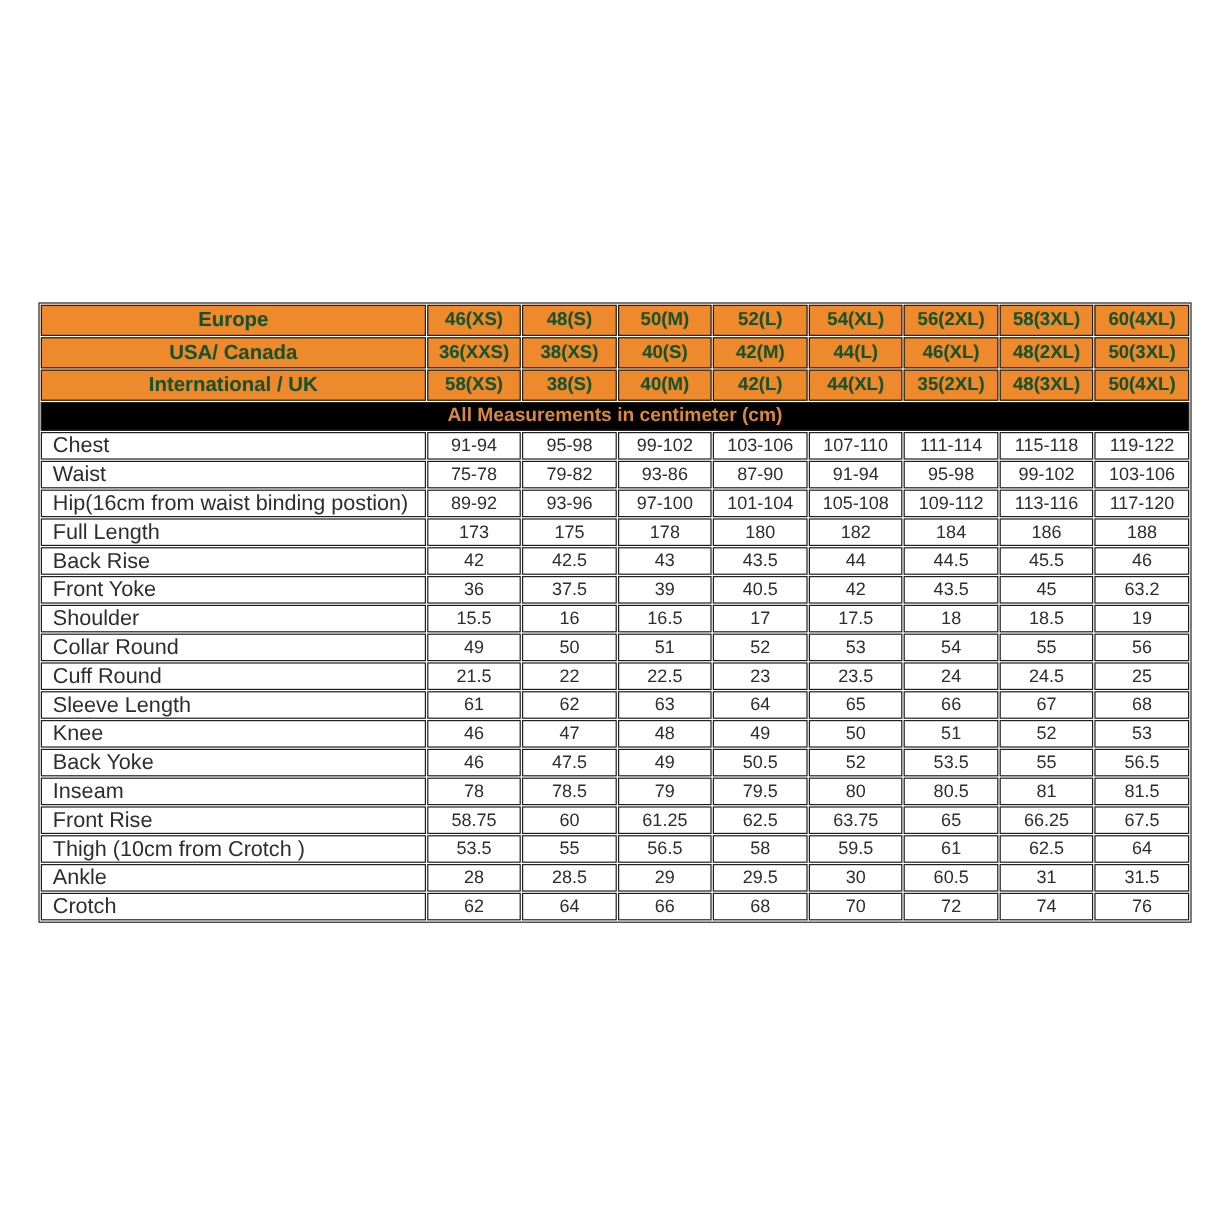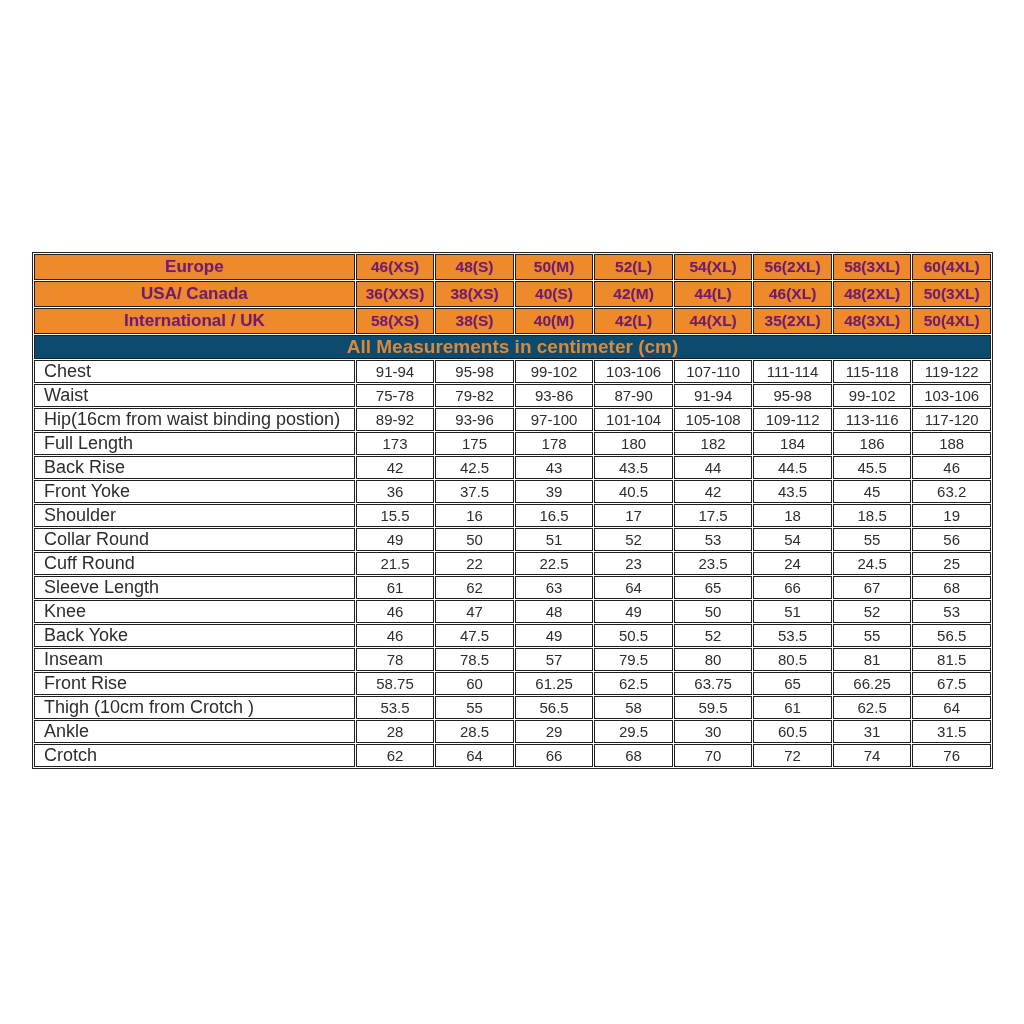"Europe" tr.hdr td { color: #701a75 -> #14532d }
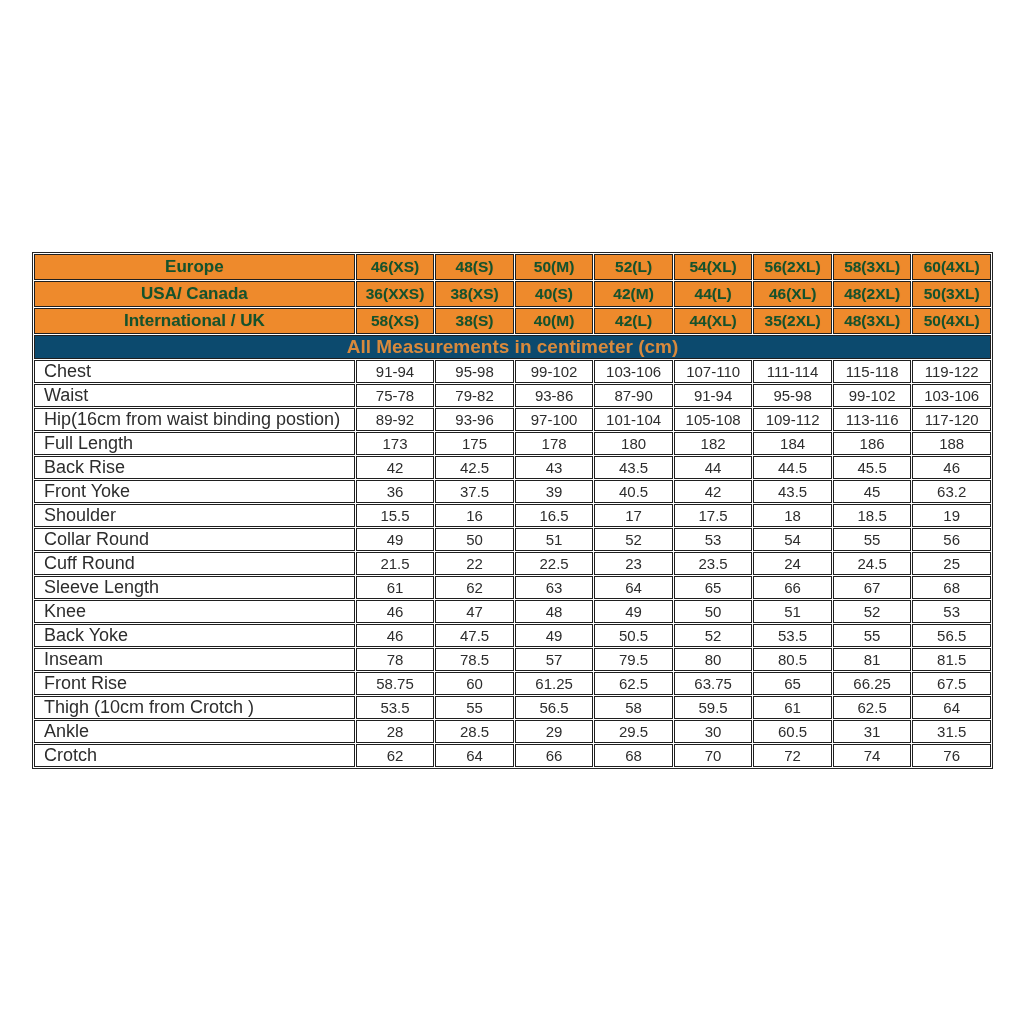"All Measurements in centimeter (cm)" tr.note td { background: #0c4a6e -> #000000; font-size: 19px -> 16px }
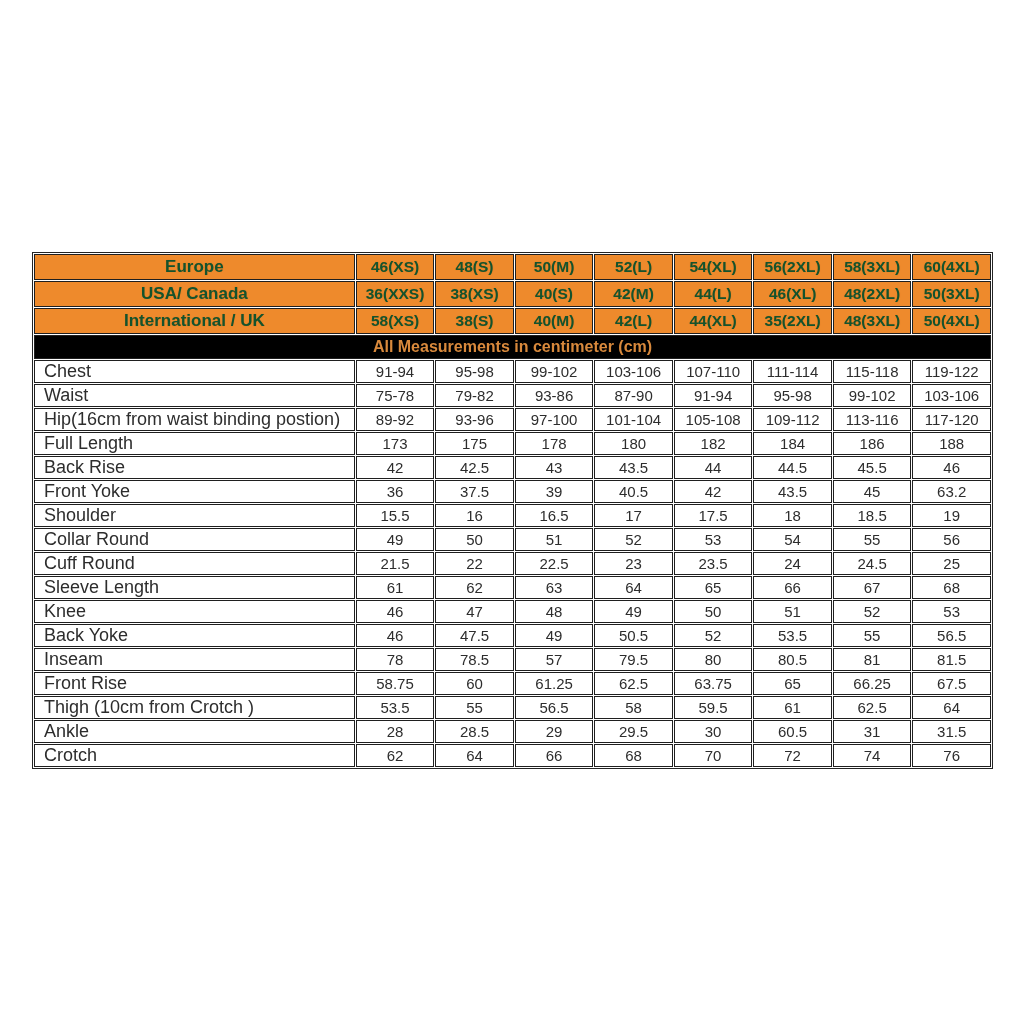"57" td { text: 57 -> 79 }
